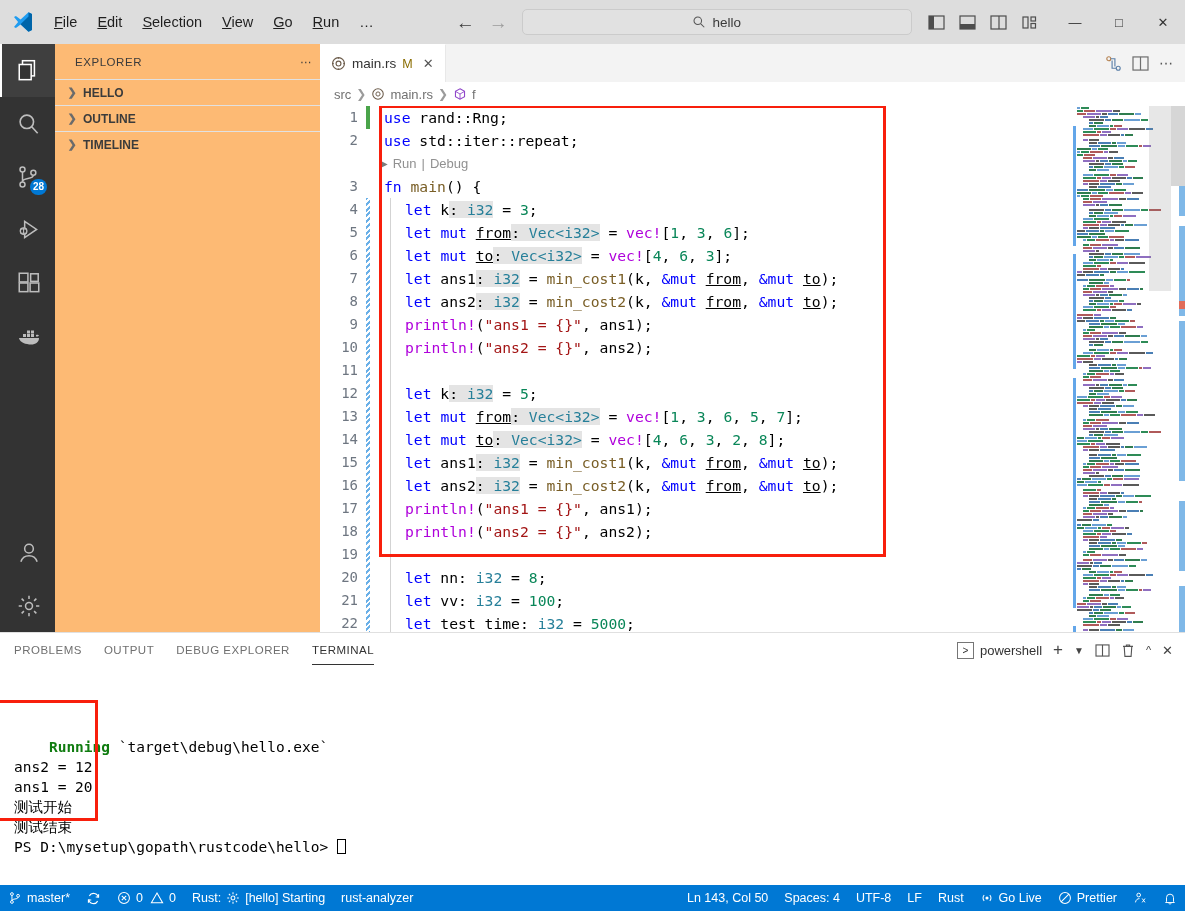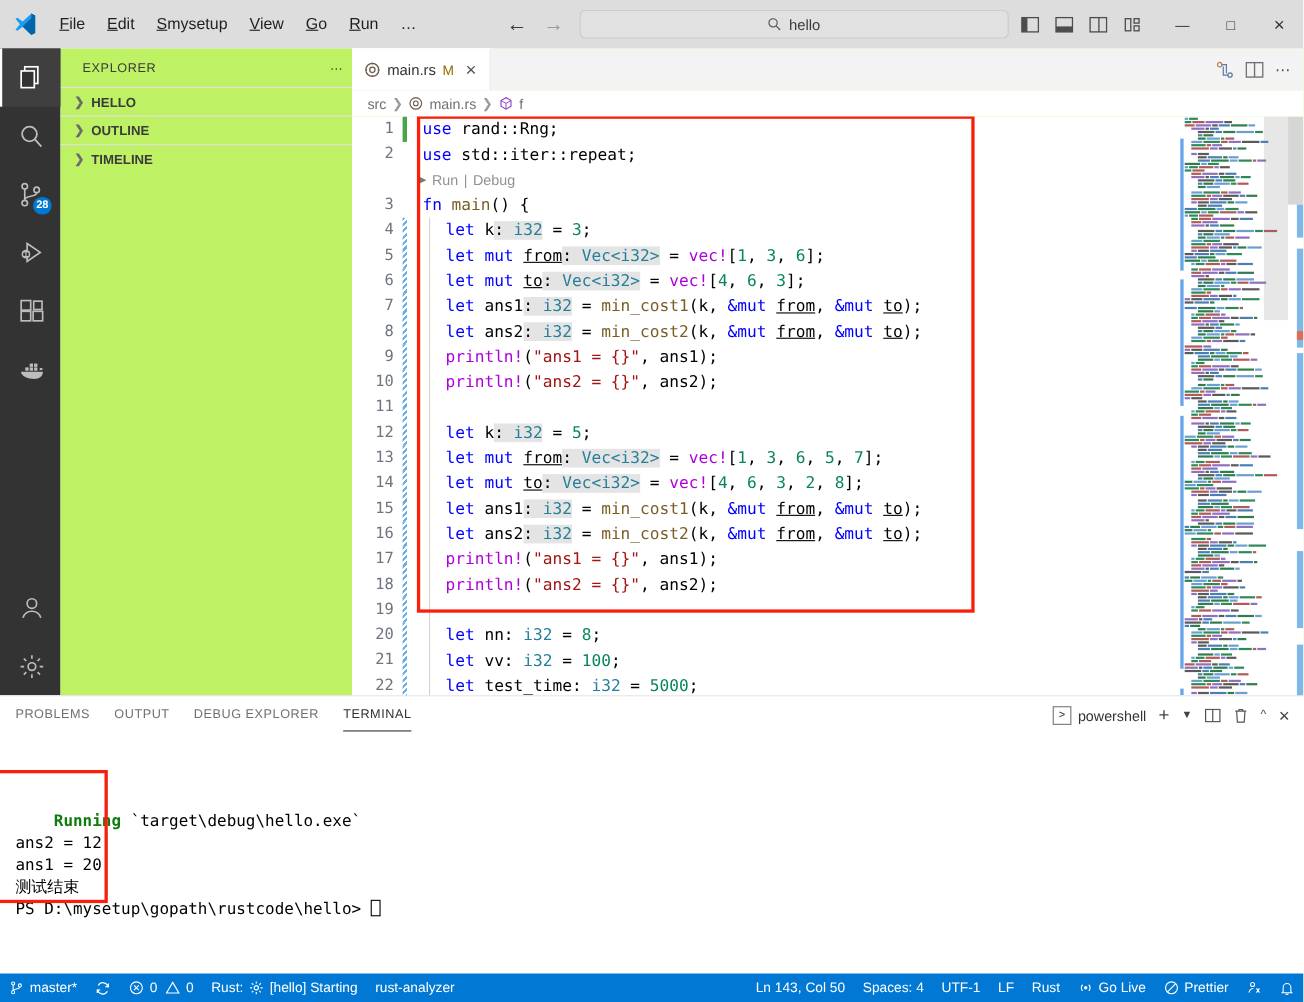"mysetup" span { text: mysetup -> election }
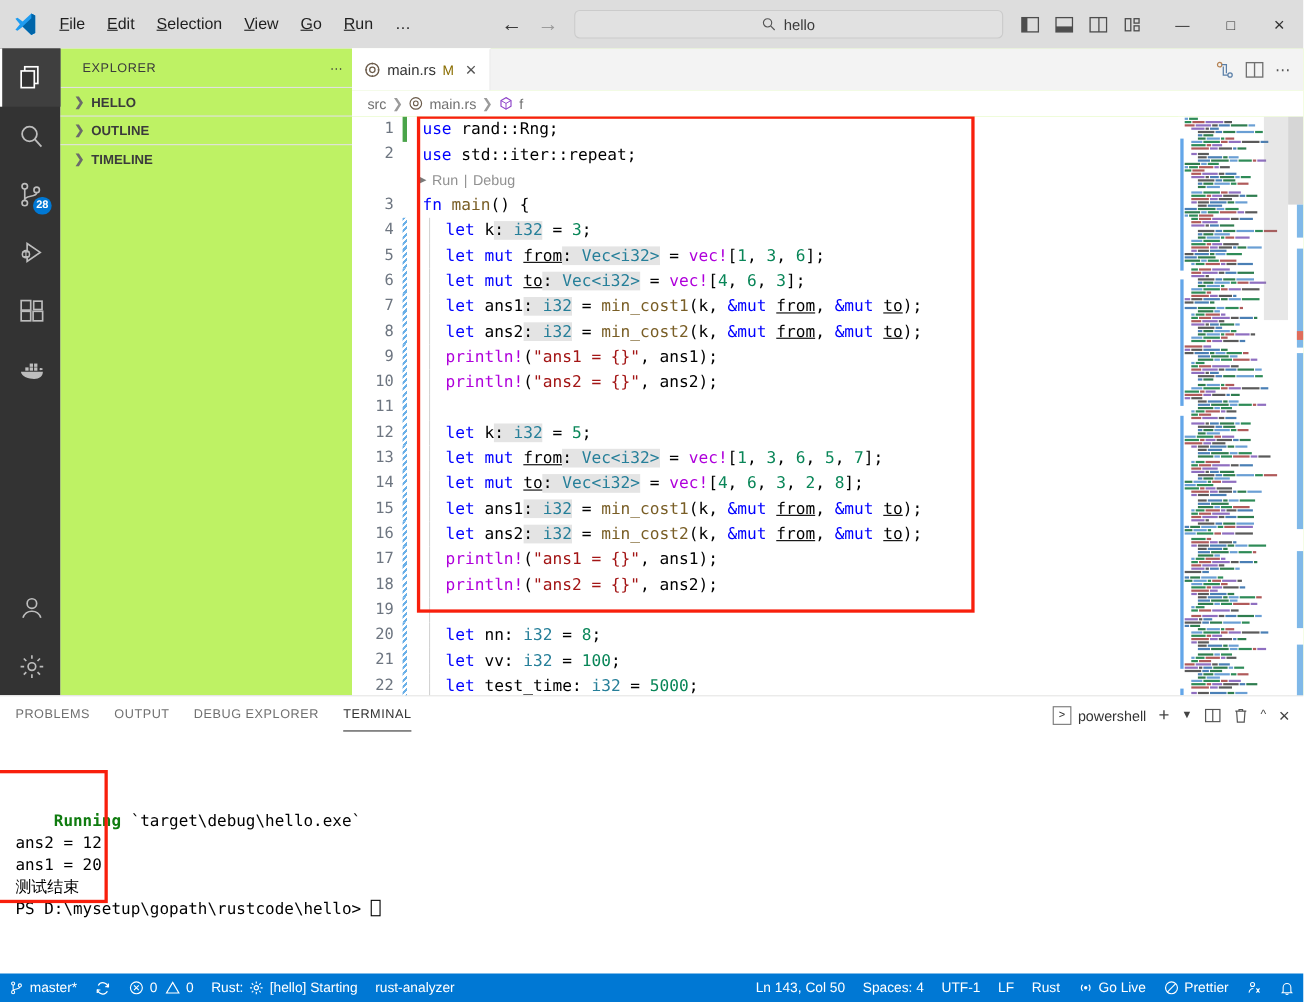"EXPLORER" .sidebar { background: #bef264 -> #fdba74 }
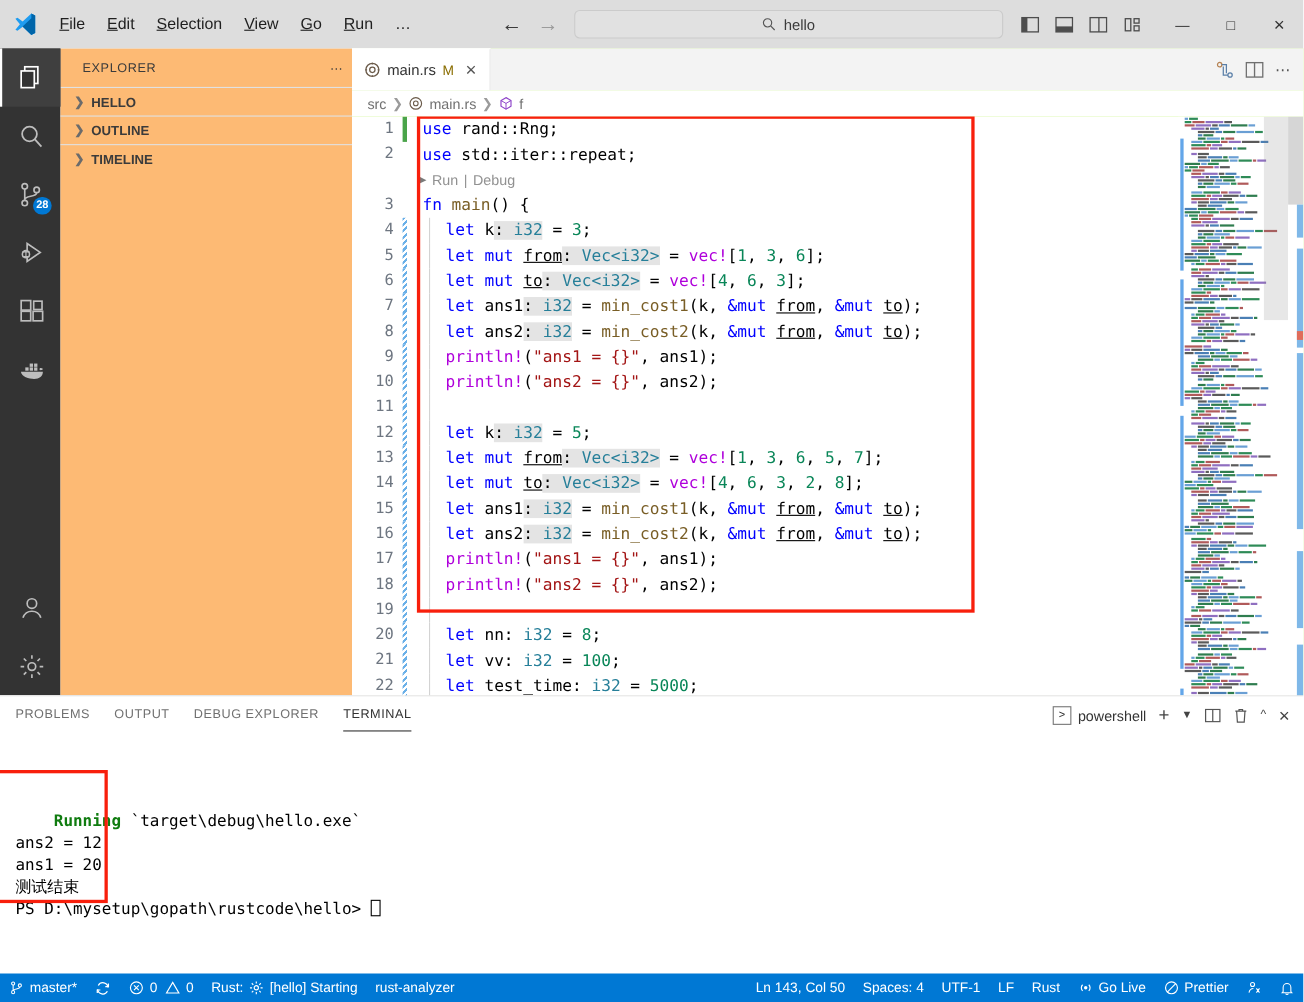"main.rs" .editorgroup { background: #bef264 -> #c2410c }
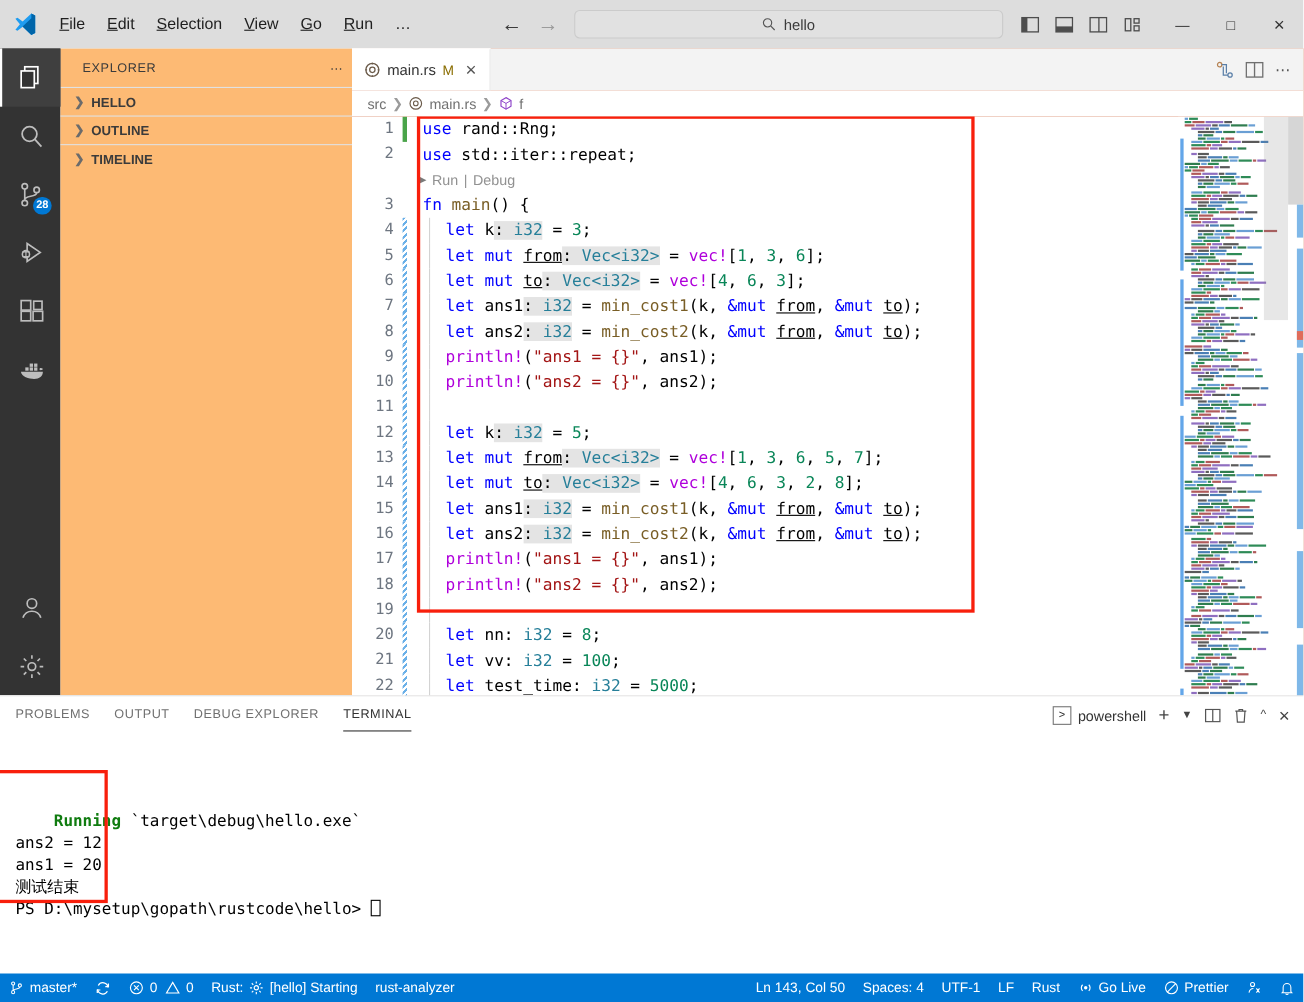"测试开始" div { html: none -> <div>测试开始</div> }
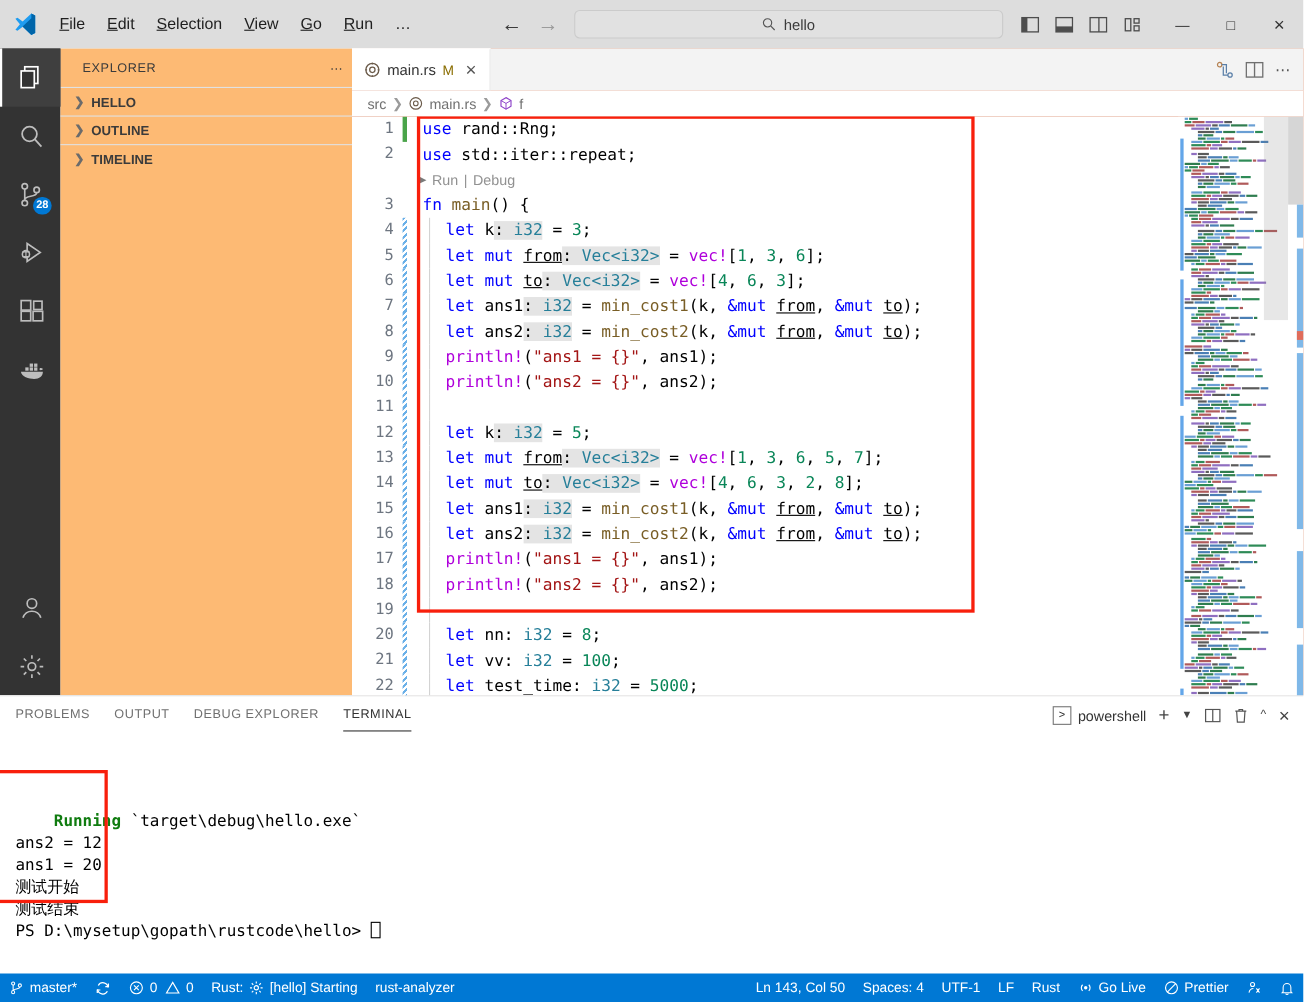"UTF-1" div.sb-i { text: UTF-1 -> UTF-8 }
